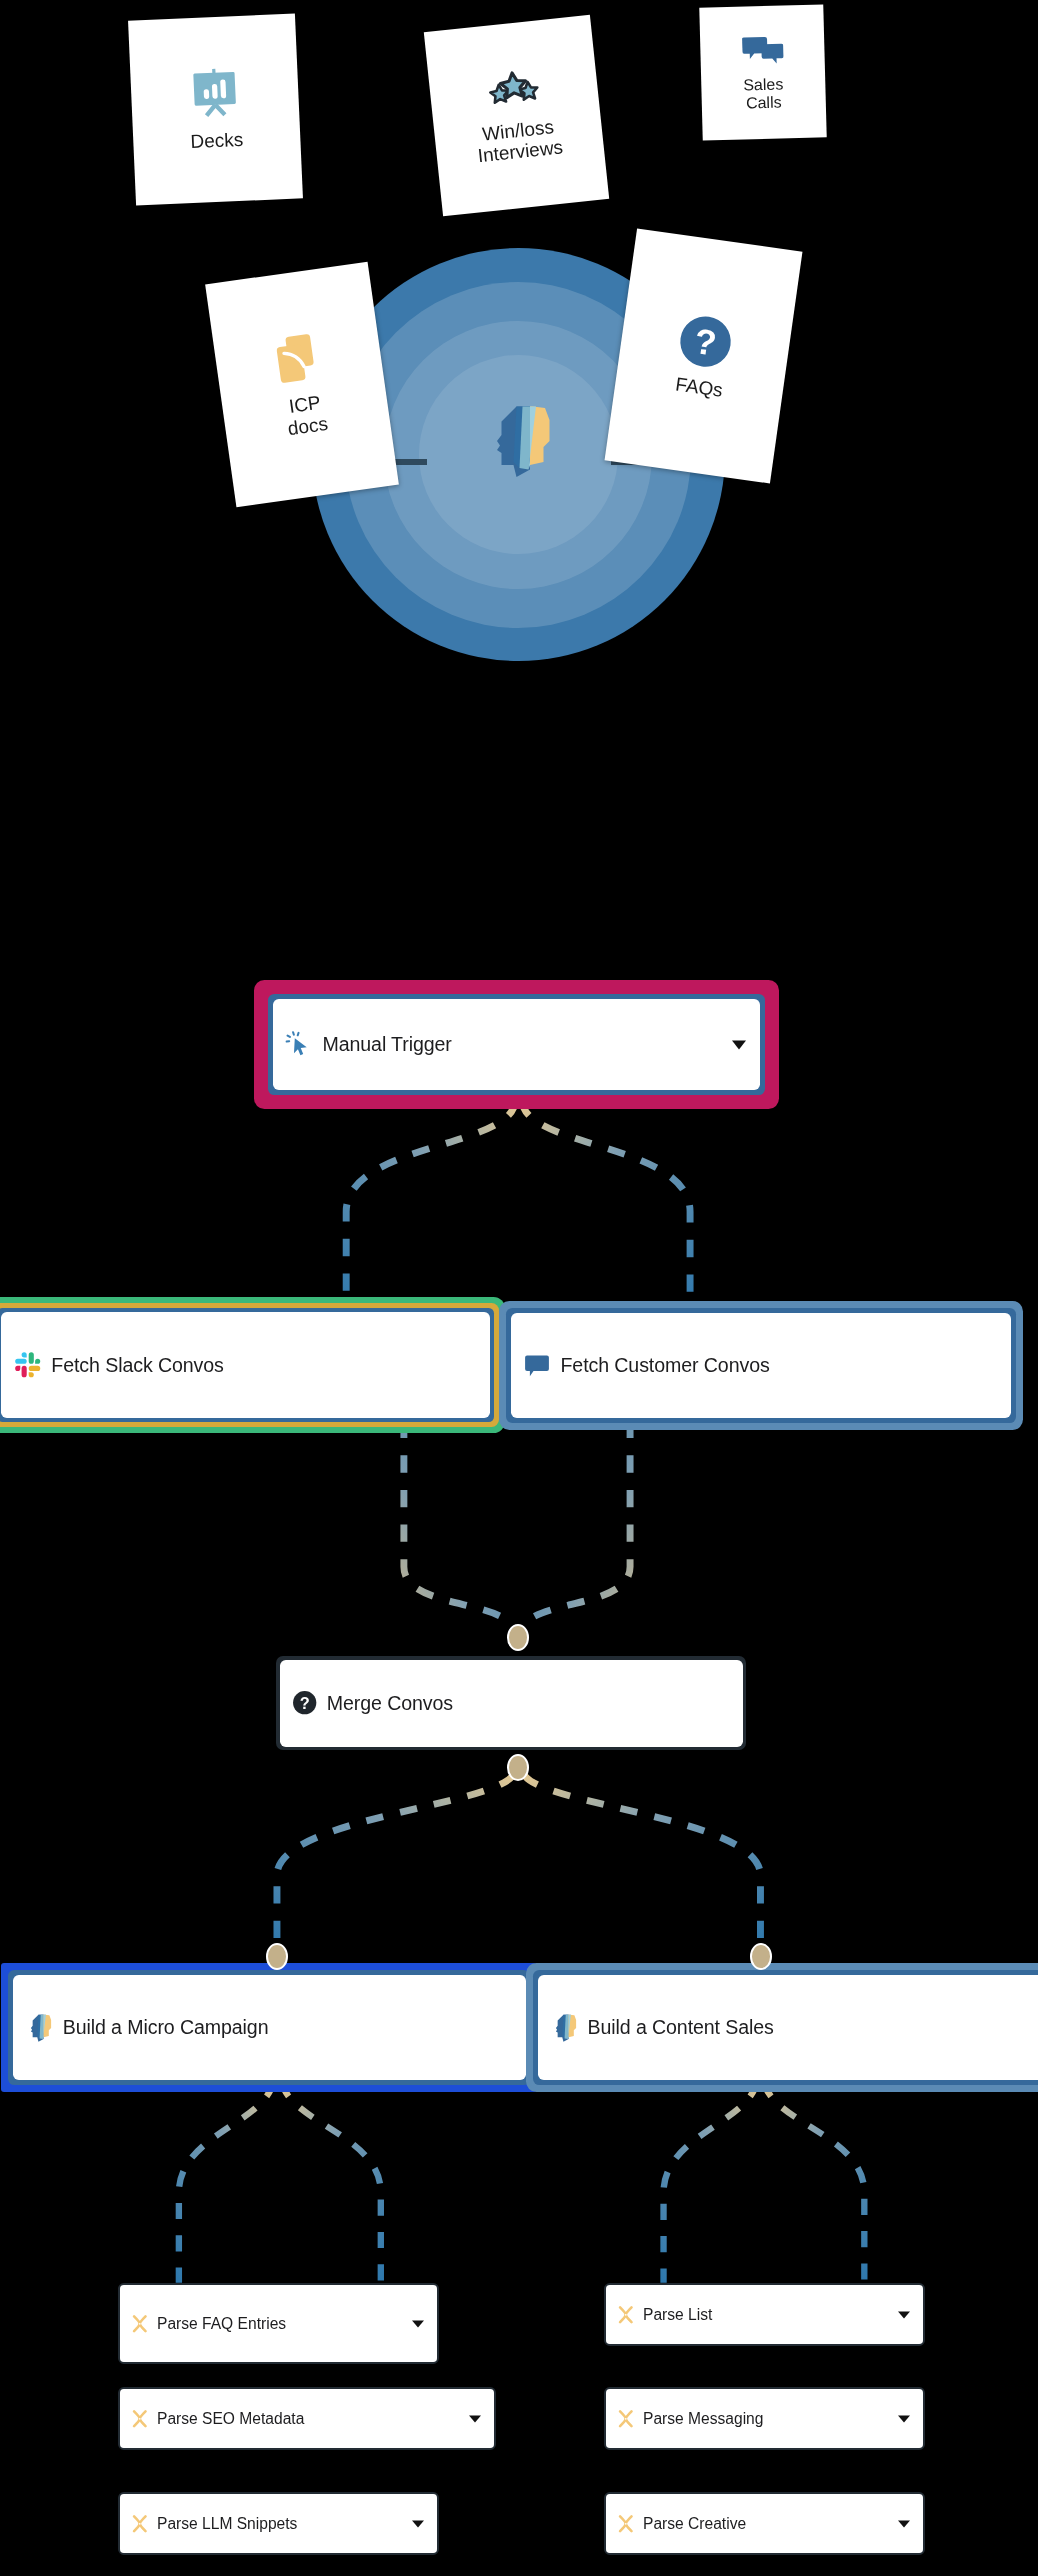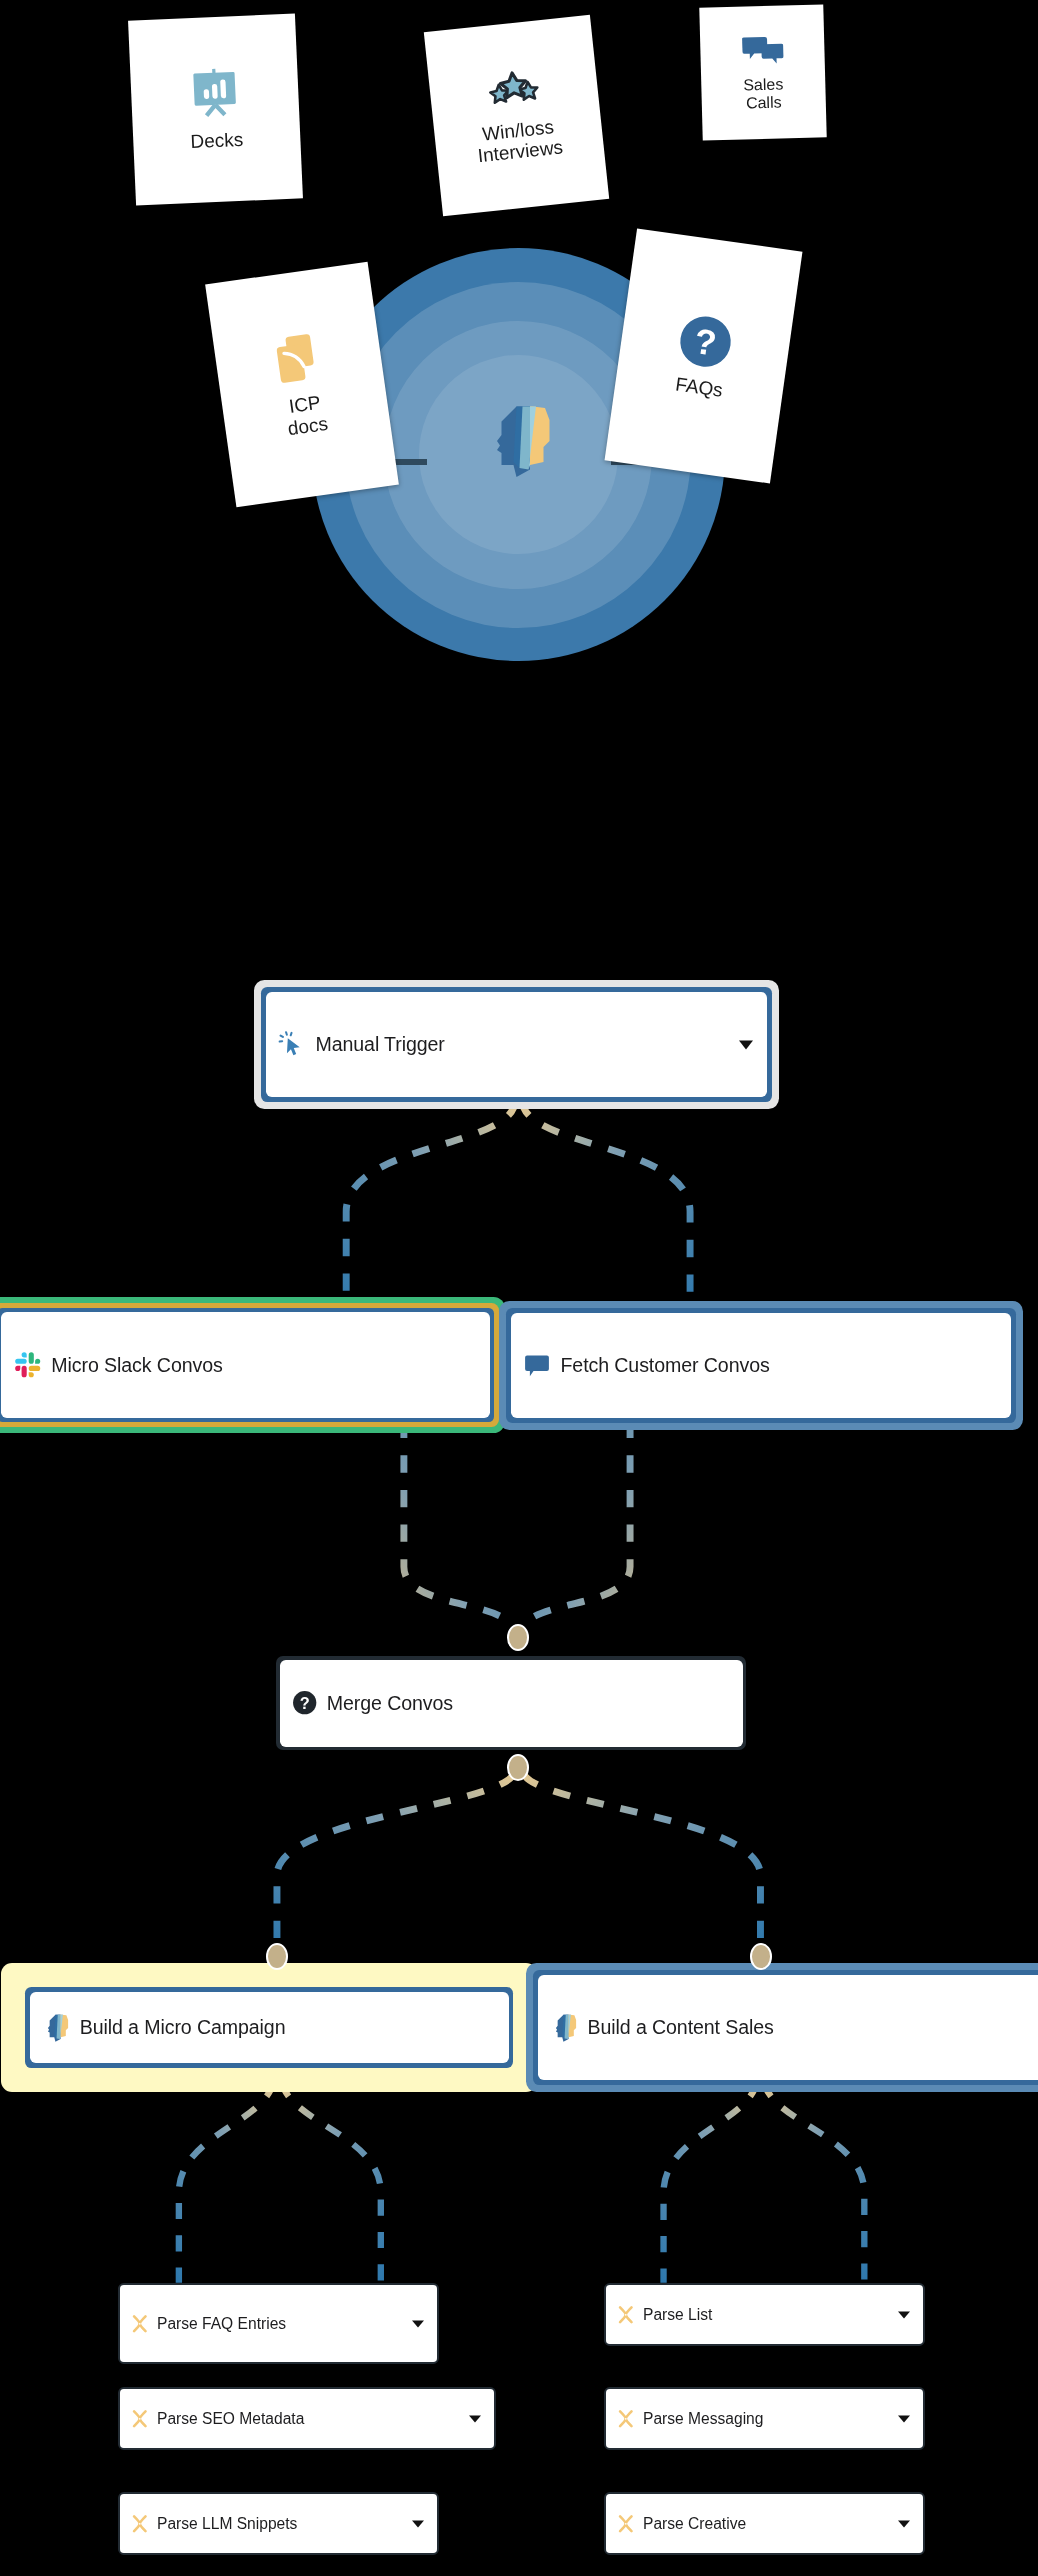"Manual Trigger" div { background: #e5e5e5 -> #be185d; padding: 7px -> 14px }
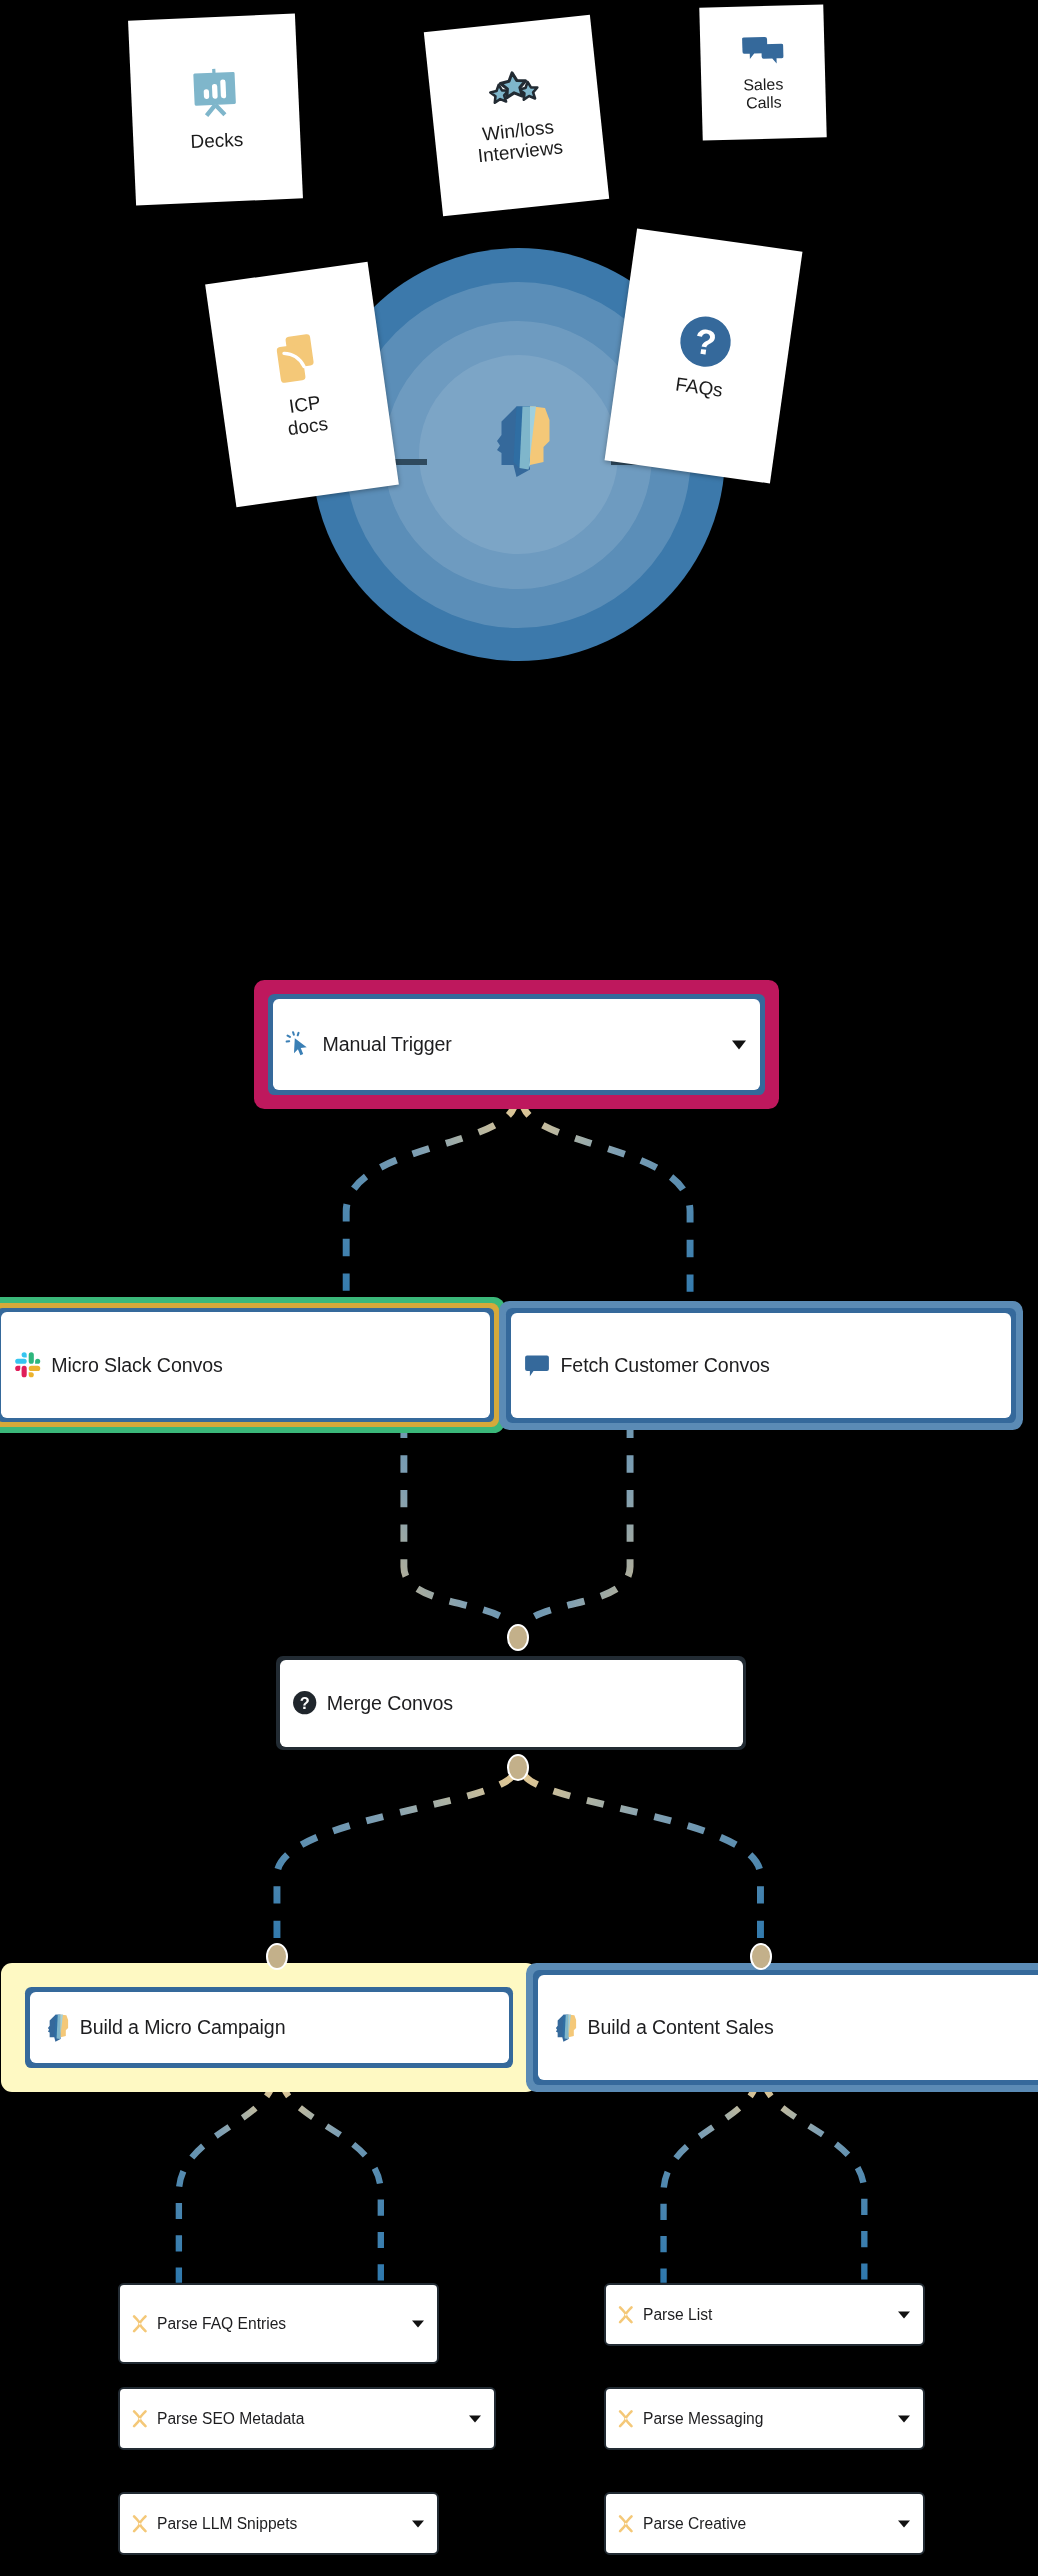"Micro Slack Convos" span.node-label { text: Micro -> Fetch }
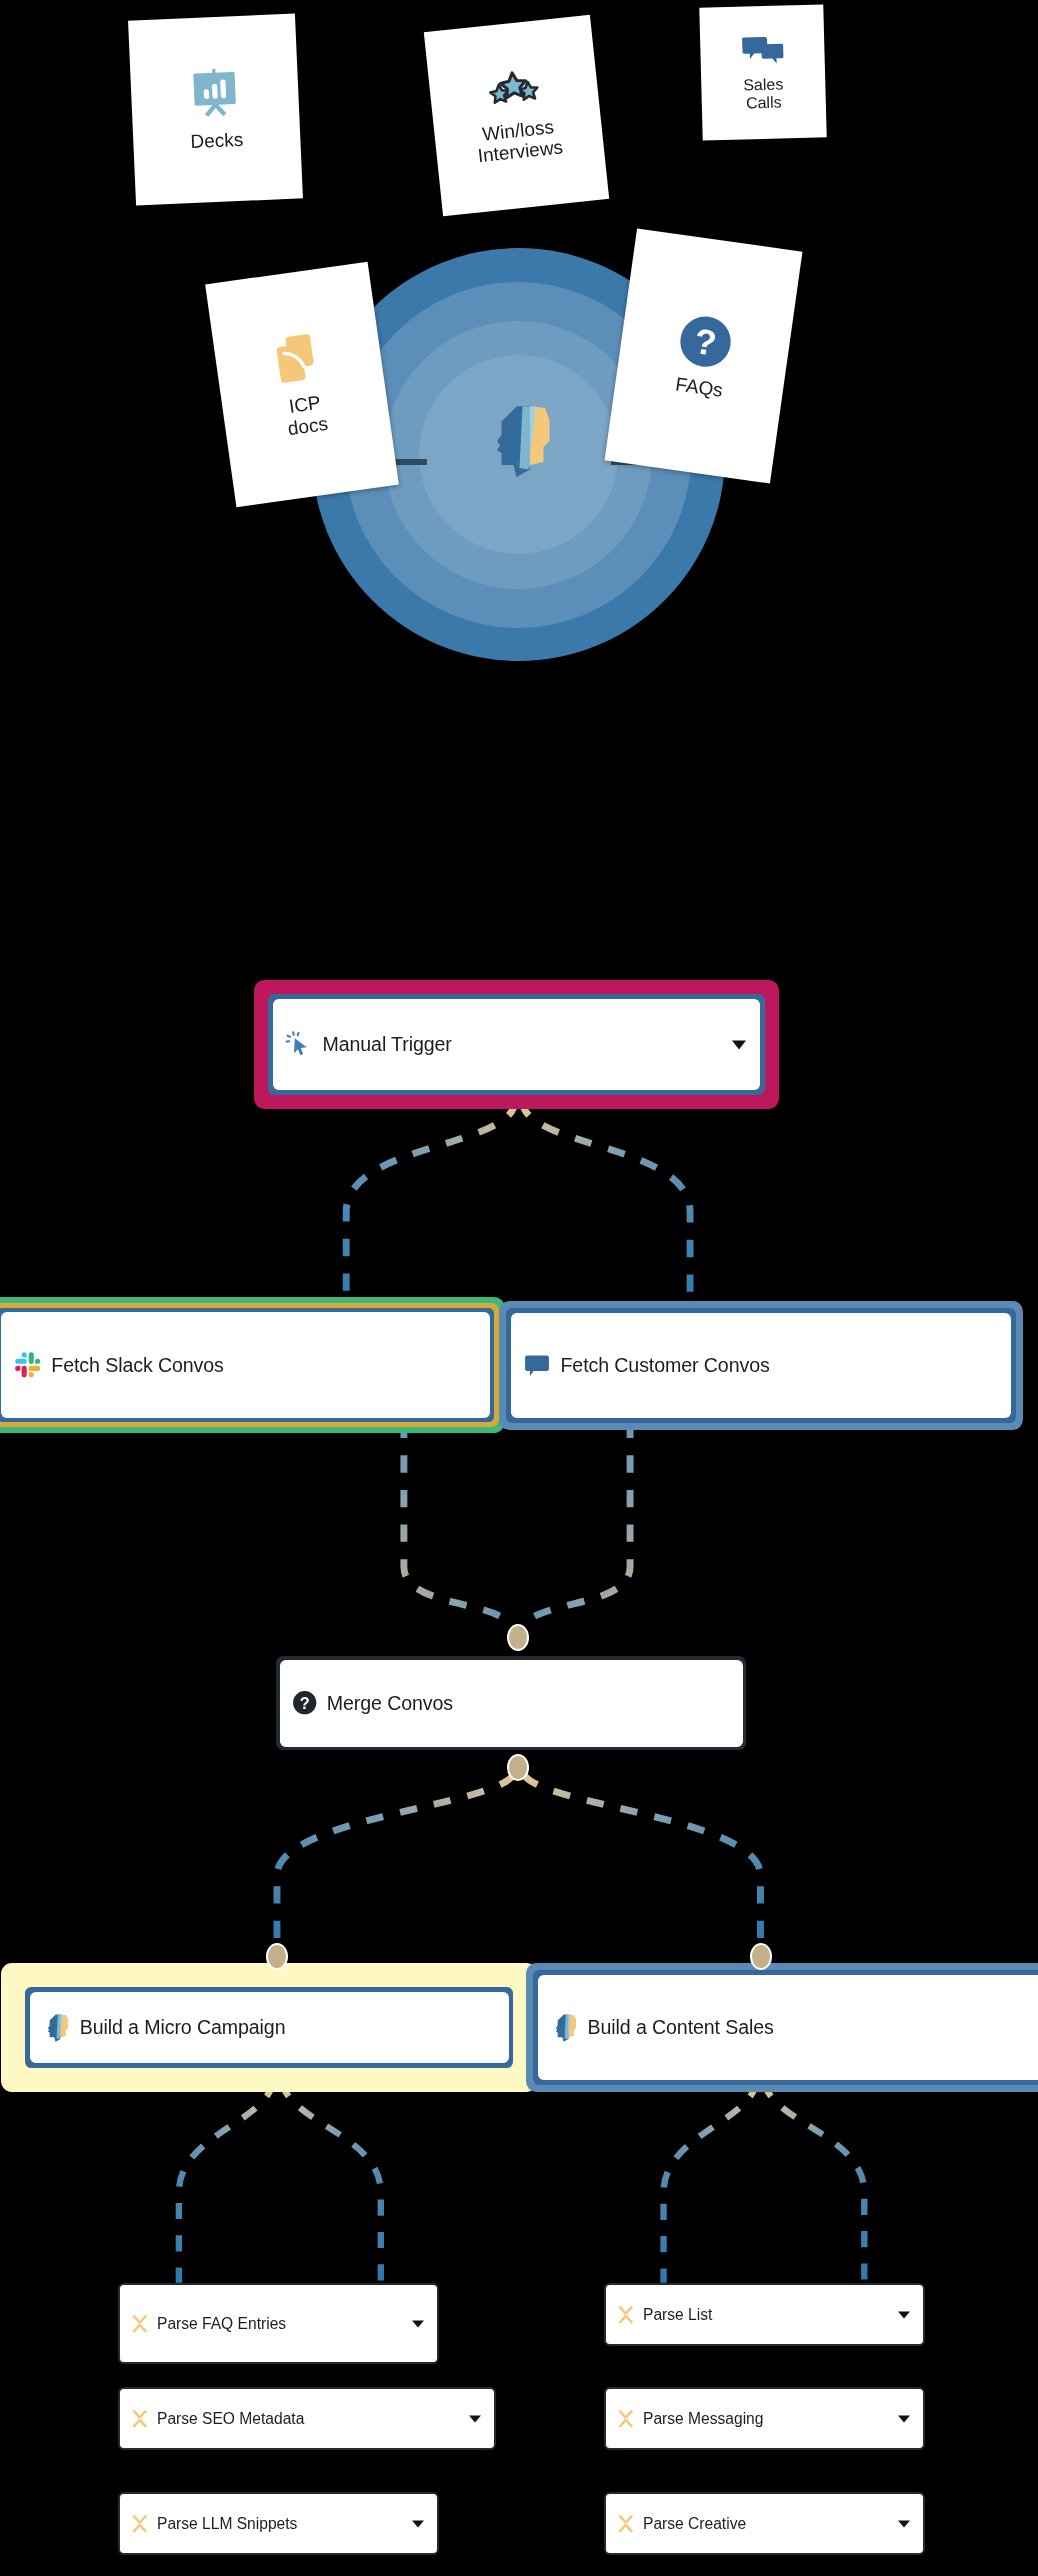"Build a Micro Campaign" div { background: #fef9c3 -> #1d4ed8; border-radius: 11px -> 3px; padding: 24px -> 7px }
